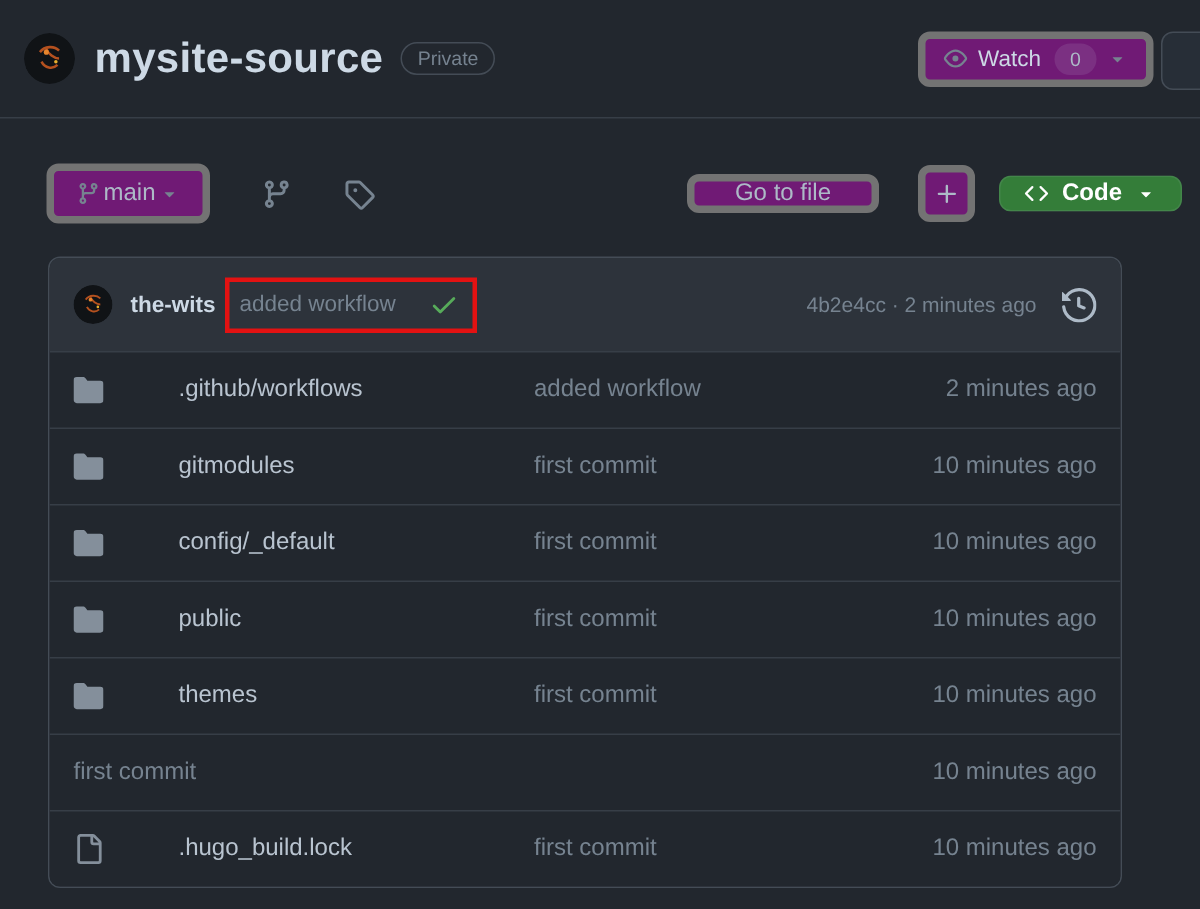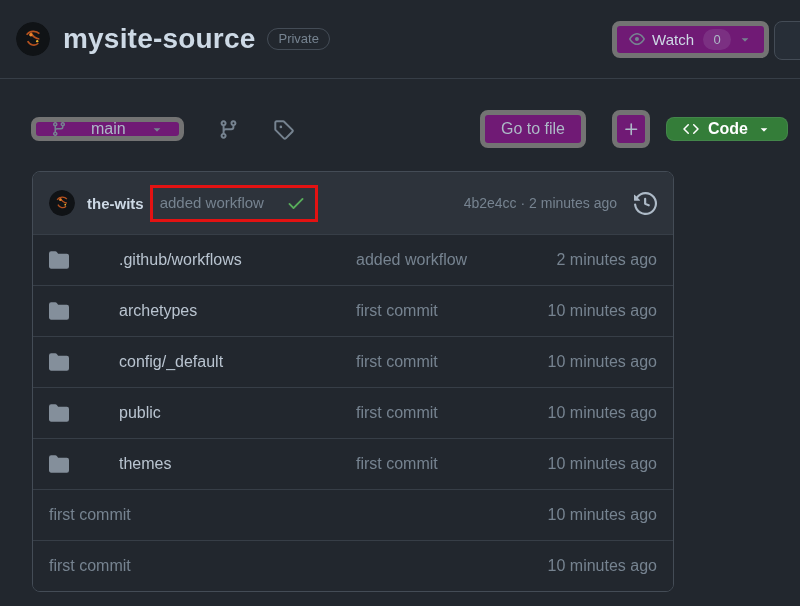"main" .branch-btn { gap: 24px -> 2px; height: 24px -> 40px }
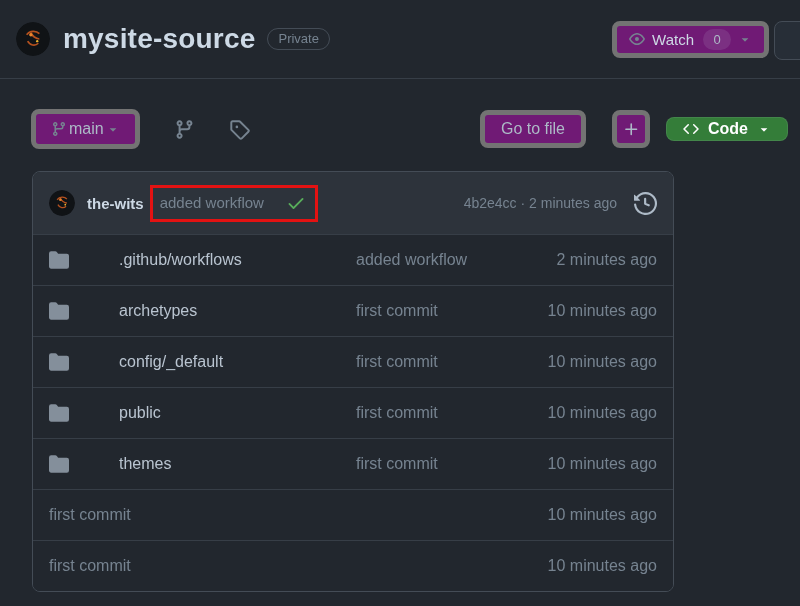"Go to file" .goto-btn { height: 38px -> 26px; padding: 0 16px -> 0 27px }
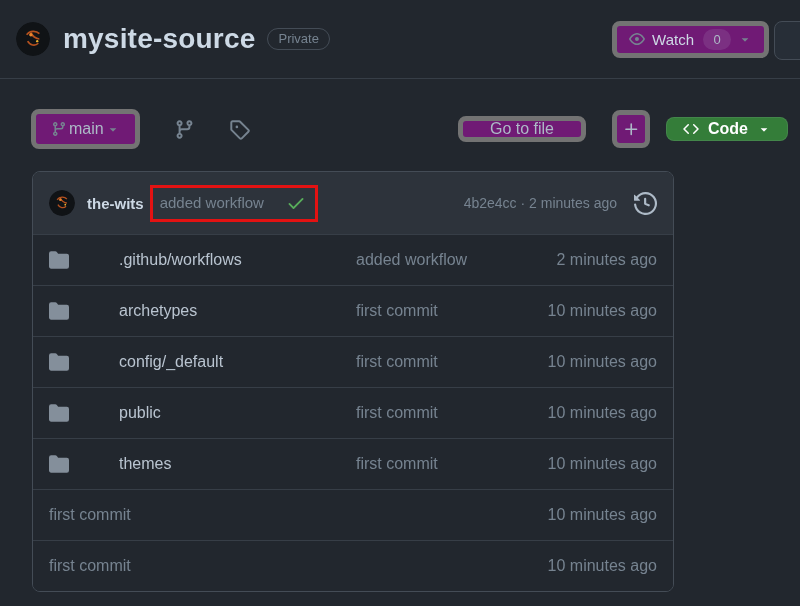"the-wits" .file-table { width: 642px -> 716px }
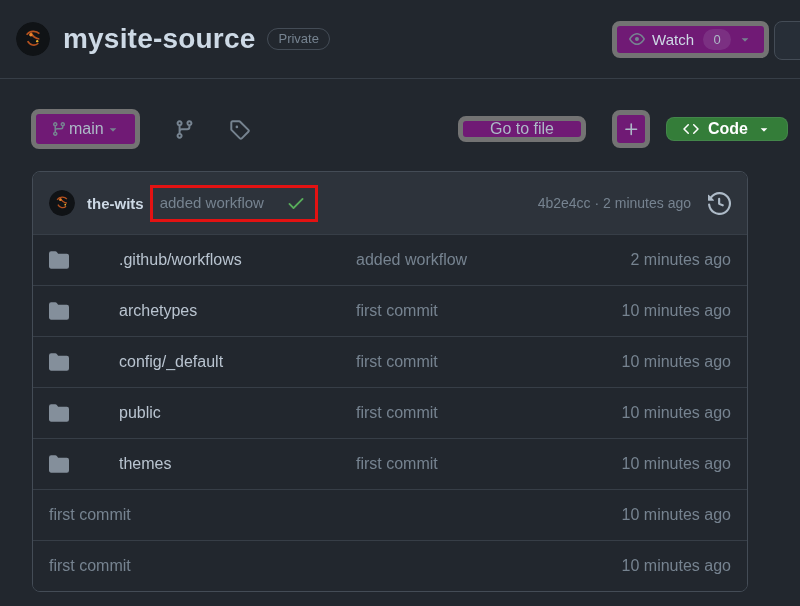"archetypes" span.file-name { text: archetypes -> gitmodules }
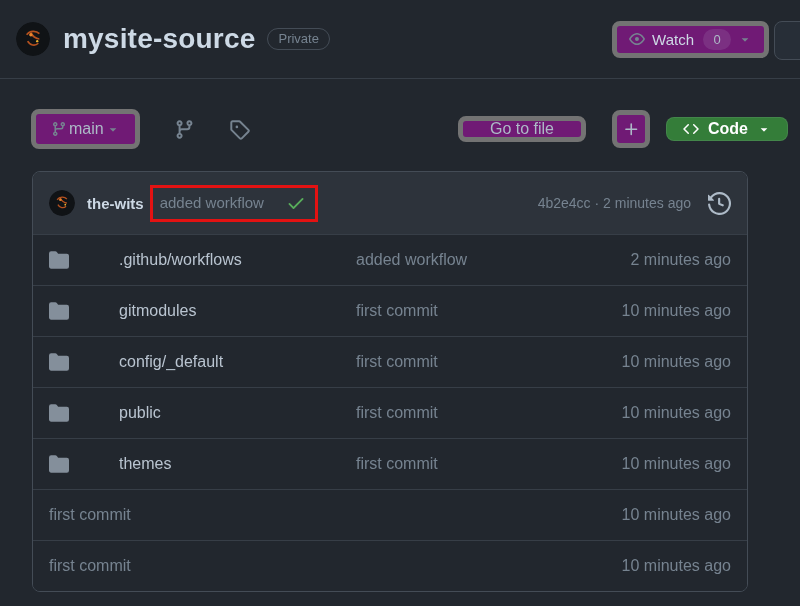".hugo_build.lock" div.name-cell { html: none -> <div> <svg> <path></path> </svg> <span>.hugo_build.lock</span> </div> }
